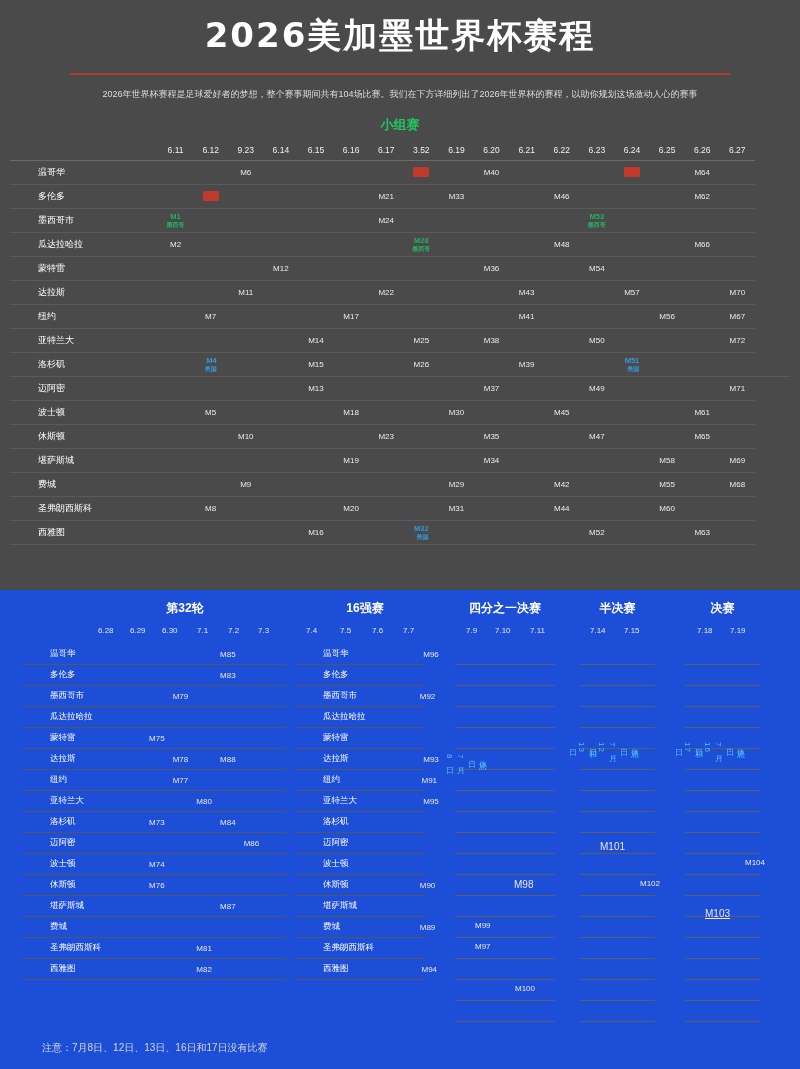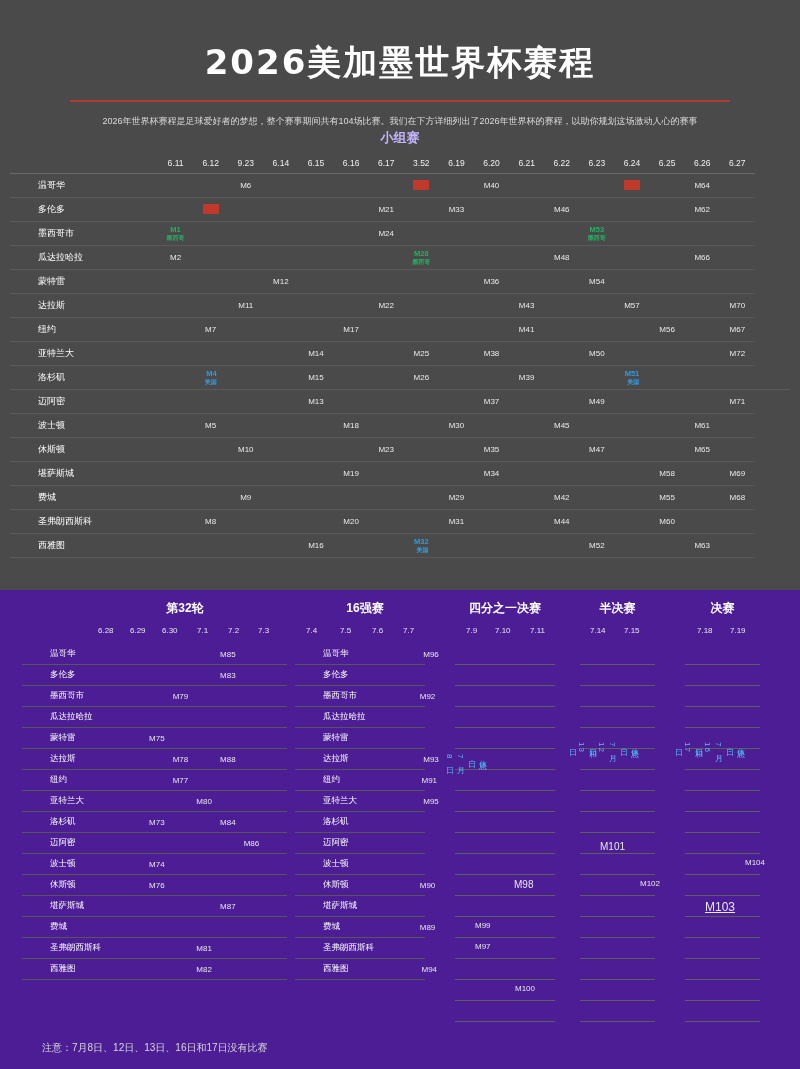"2026美加墨世界杯赛程" .header { padding-top: 40px -> 13px }
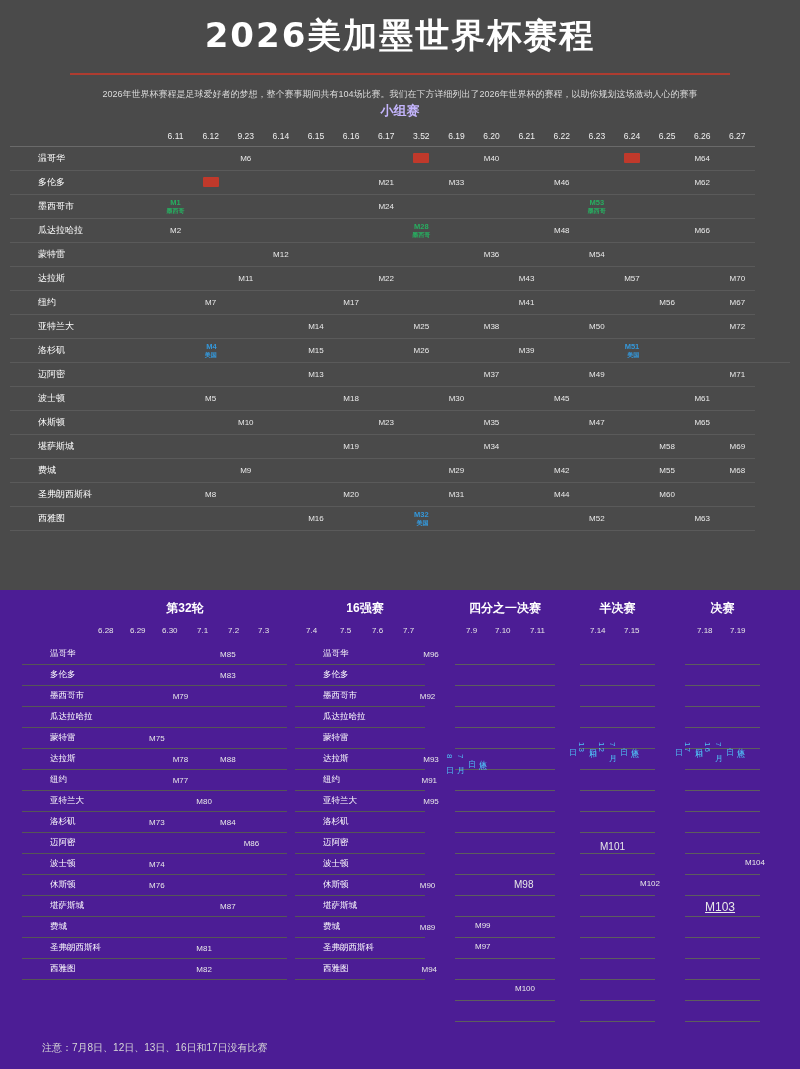"小组赛" .section-title { color: #c4b5fd -> #22c55e; margin-top: none -> 14px }
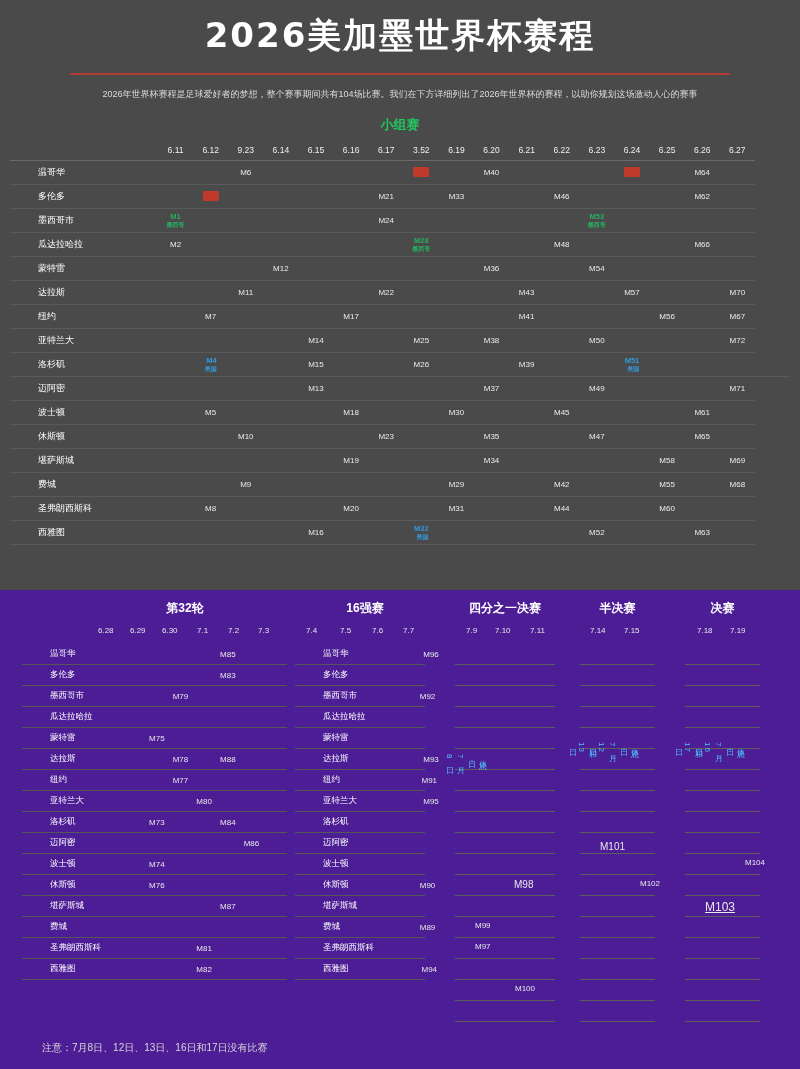"第32轮" .lower { background: #4c1d95 -> #1d4ed8 }
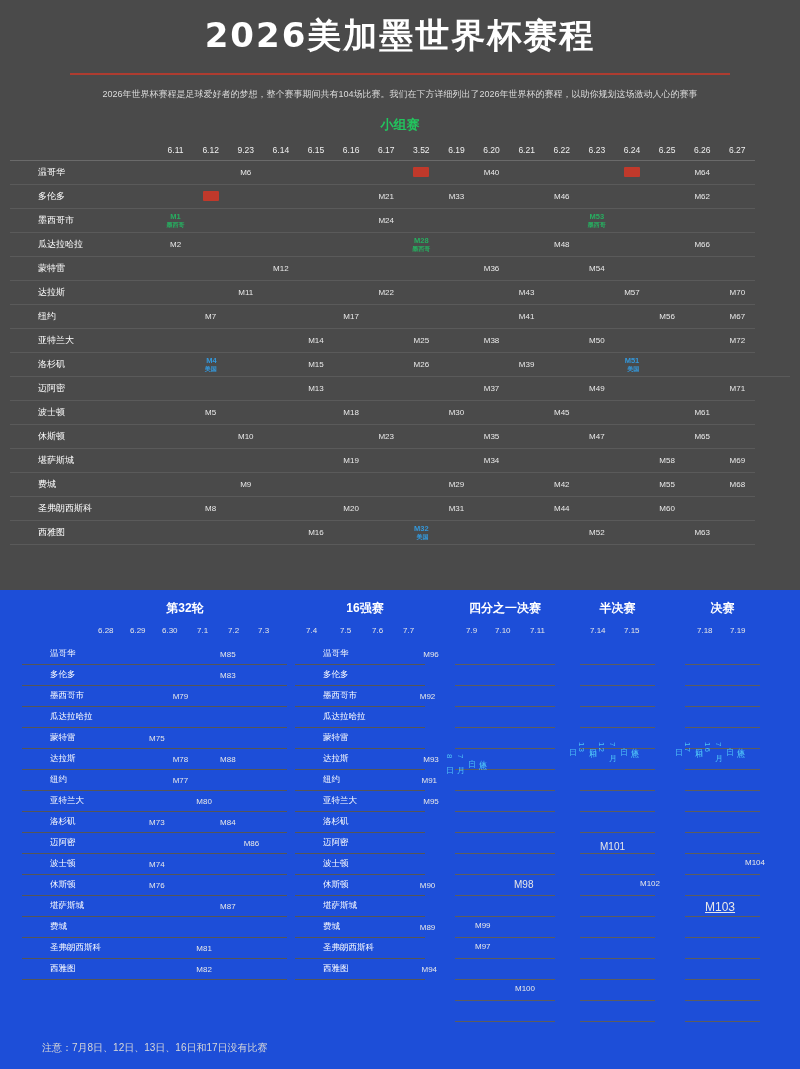"M103" span { font-size: 12px -> 10px; top: 4px -> 12px }
